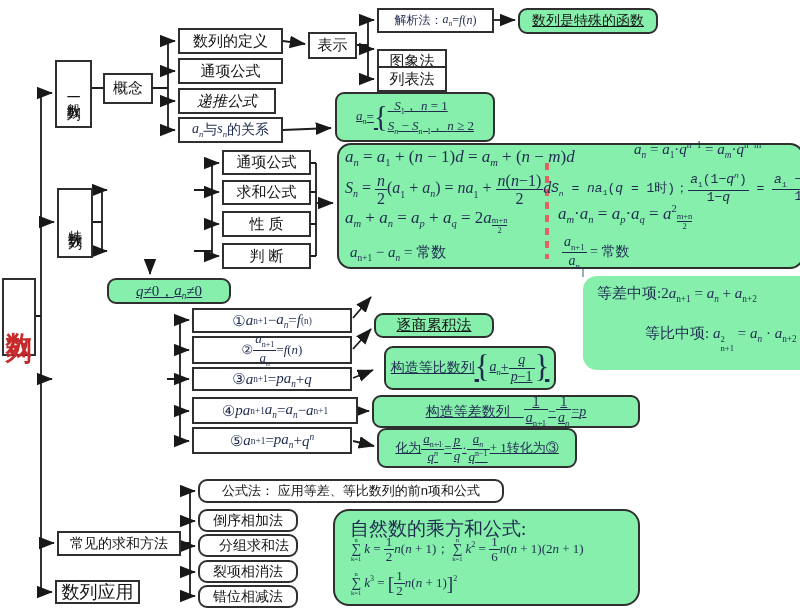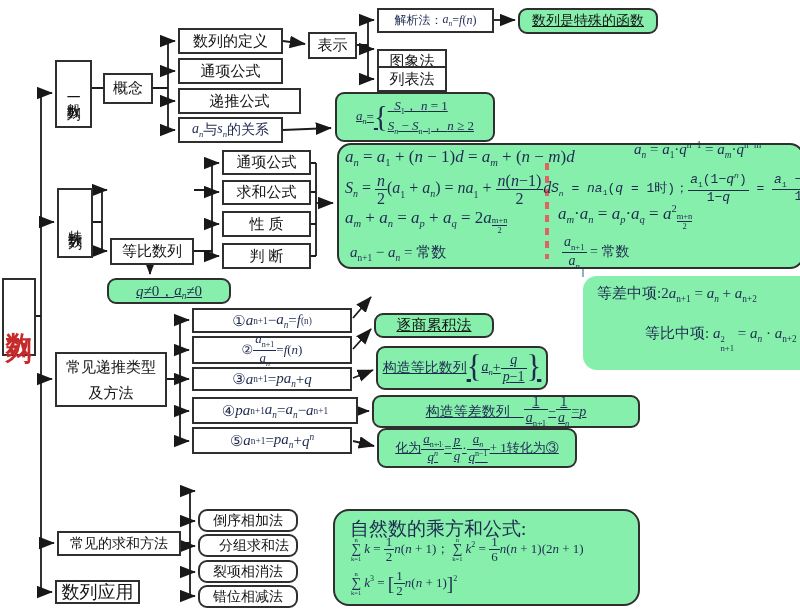"递推公式" div.node { font-style: none -> italic; width: 123px -> 98px }
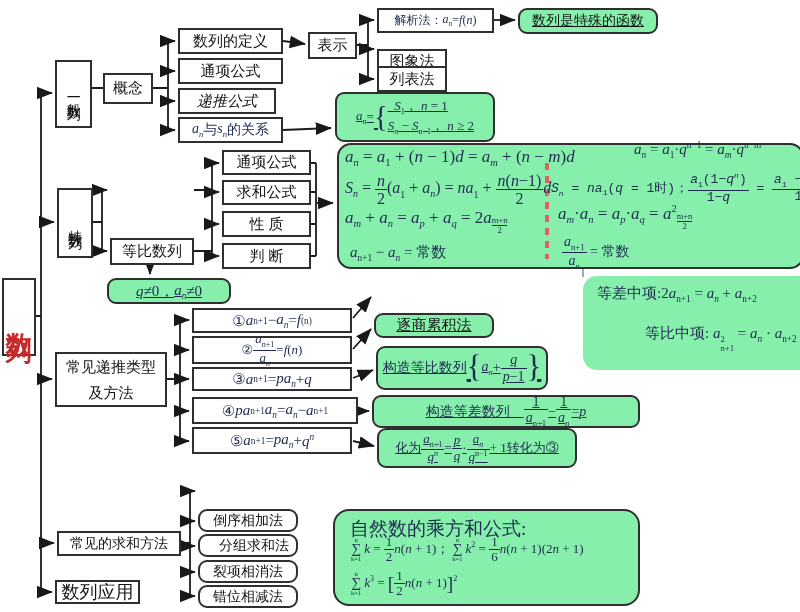"等比数列" div.node { html: <div>等比数列</div> -> none }
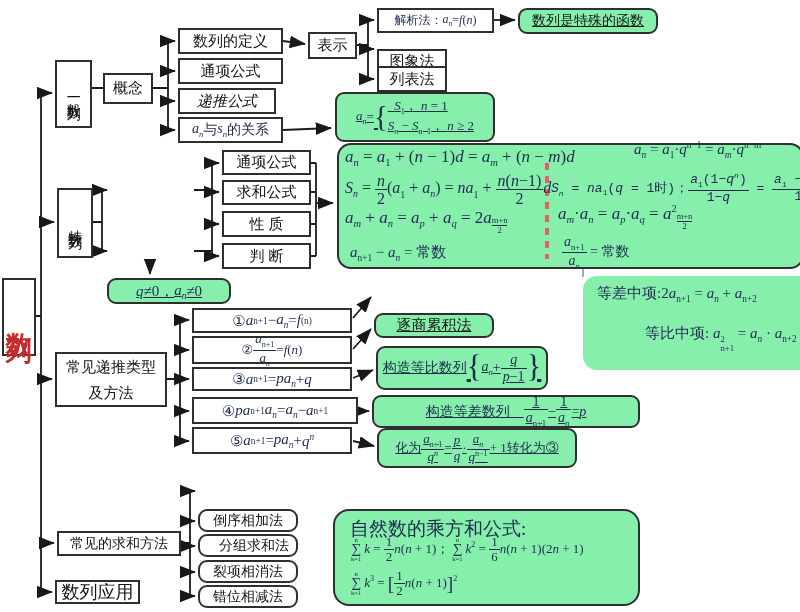"常见递推类型" div.node { html: <div> <span>常见递推类型</span> <span>及方法</span> </div> -> none }
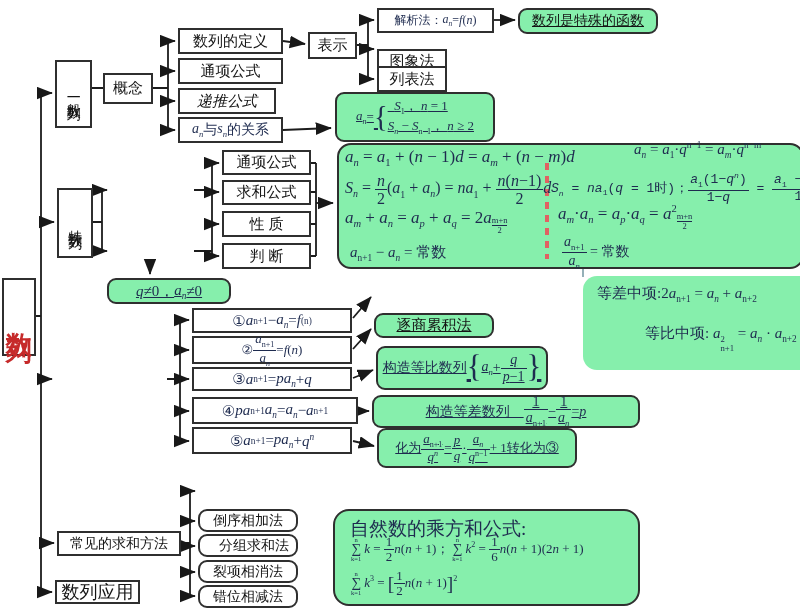"构造等比数列 +" div.node { left: 376px -> 384px }
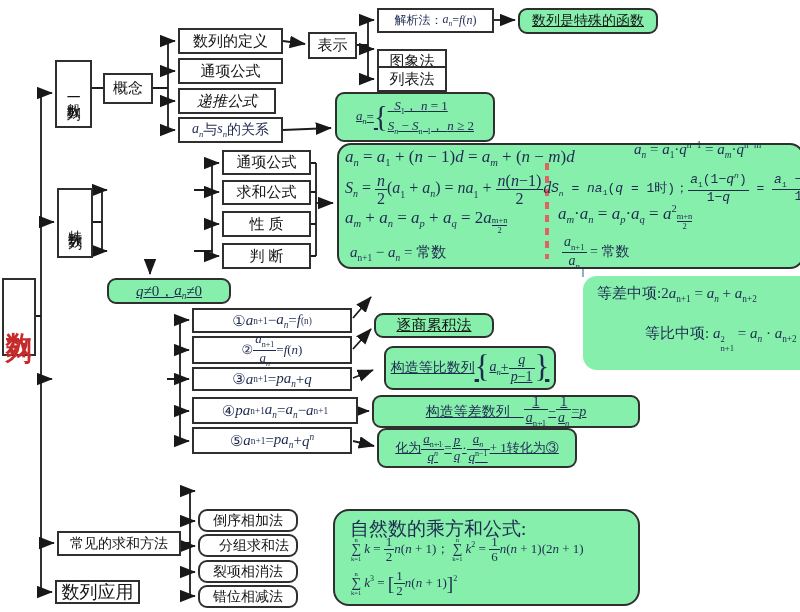"公式法： 应用等差、等比数列的前n项和公式" div.node { html: none -> <div>公式法： 应用等差、等比数列的前n项和公式</div> }
